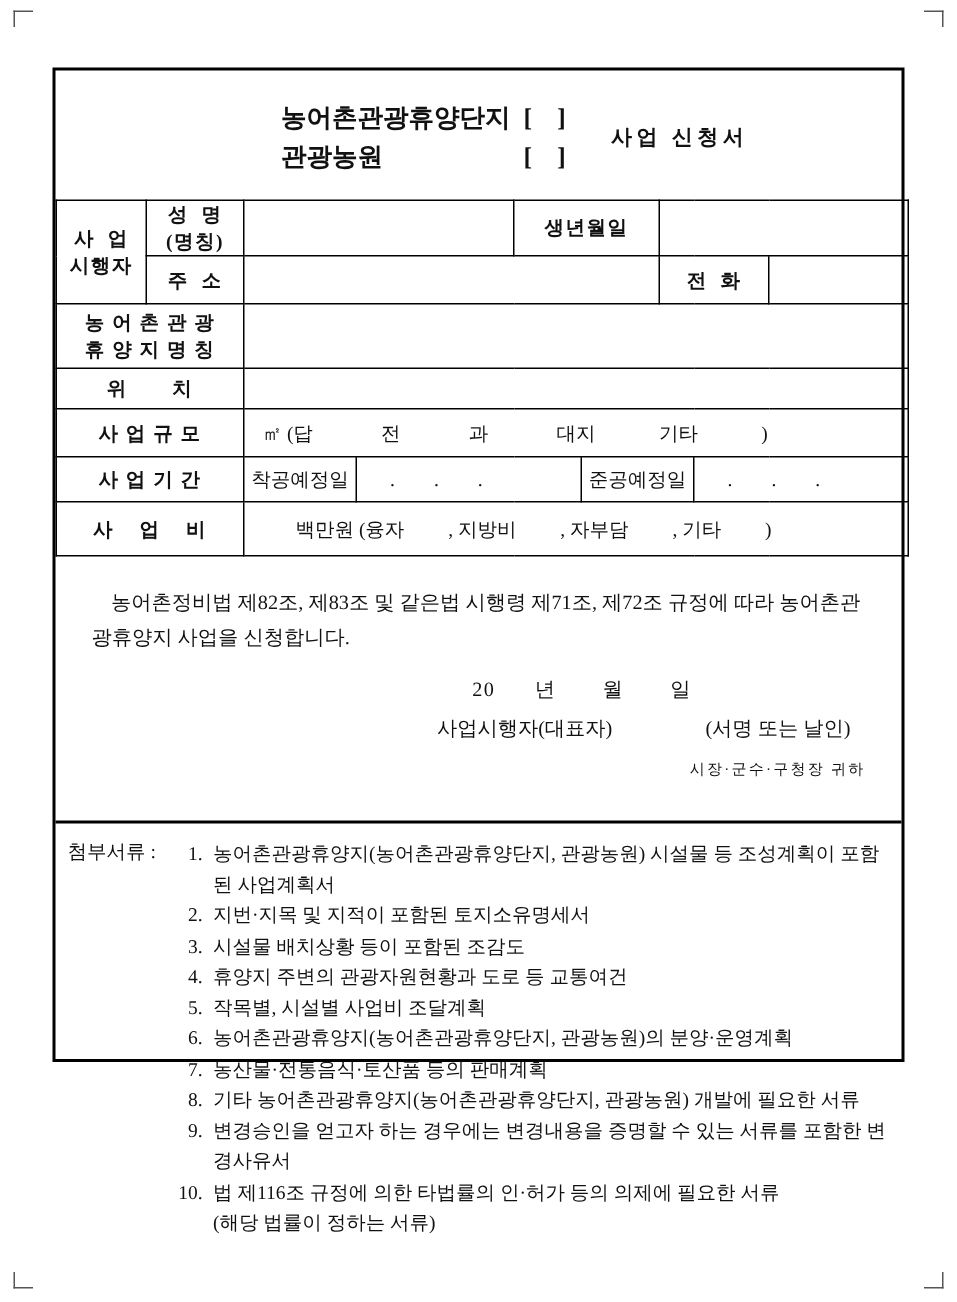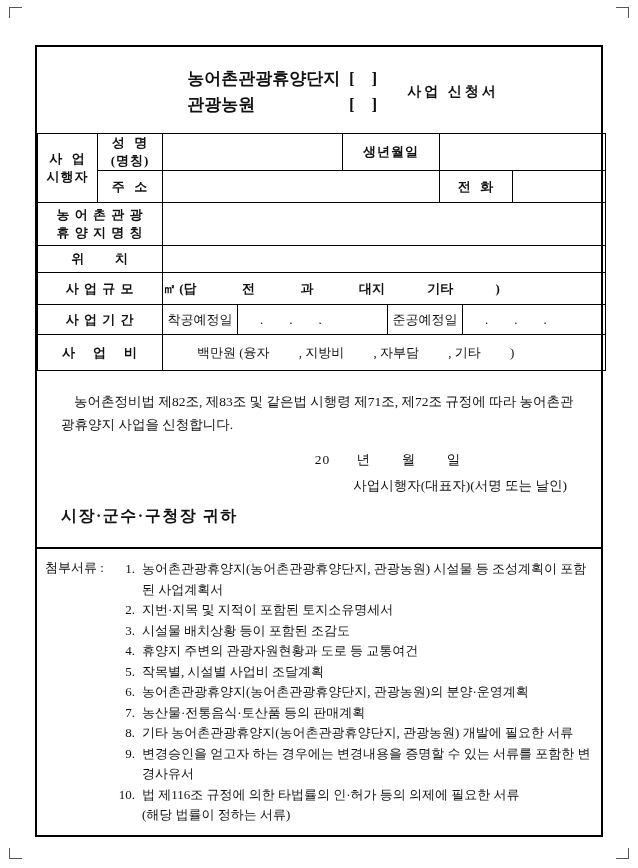"농어촌관광휴양단지" .sheet { height: 792px -> 663px }
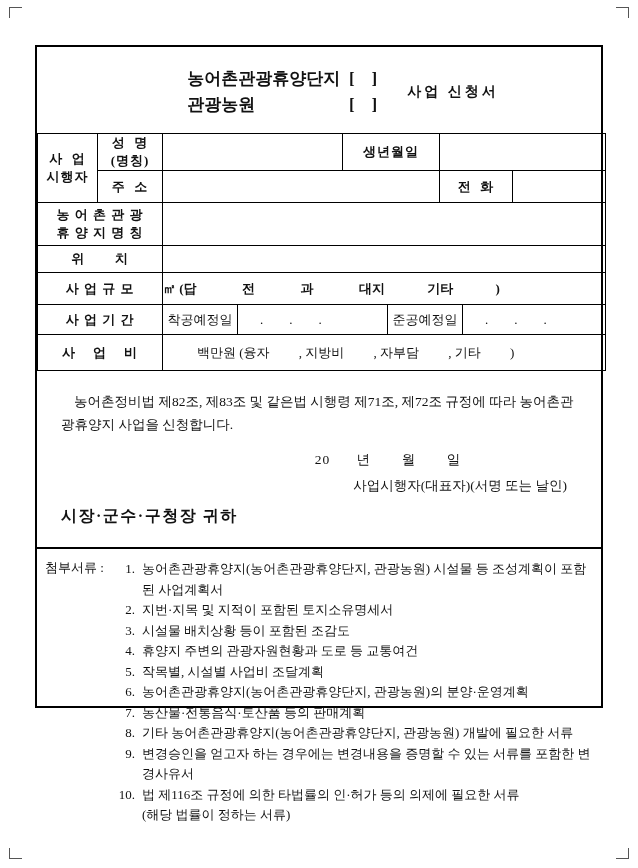"㎡ (답 전 과 대지" td.val.wide { font-weight: bold -> none; padding-left: 0 -> 12px }
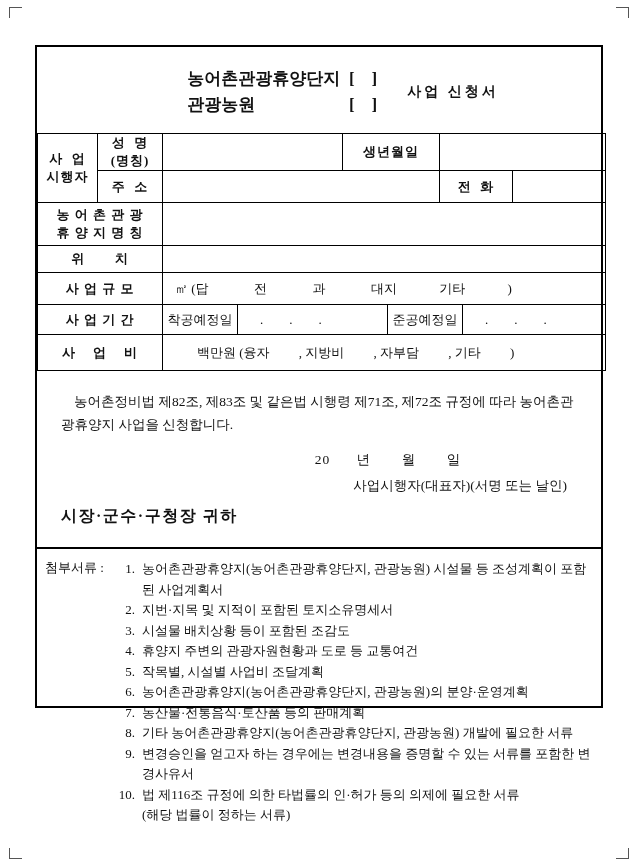"사업시행자(대표자)" .decl-sign { gap: none -> 62px }
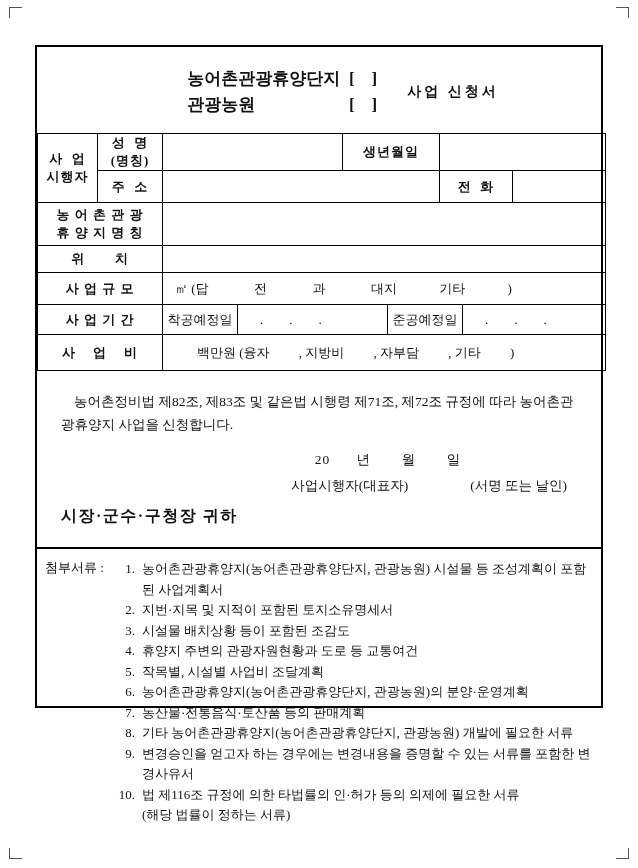"시장·군수·구청장 귀하" .decl-recipient { font-size: 16px -> 10px; font-weight: bold -> normal; text-align: none -> right }
